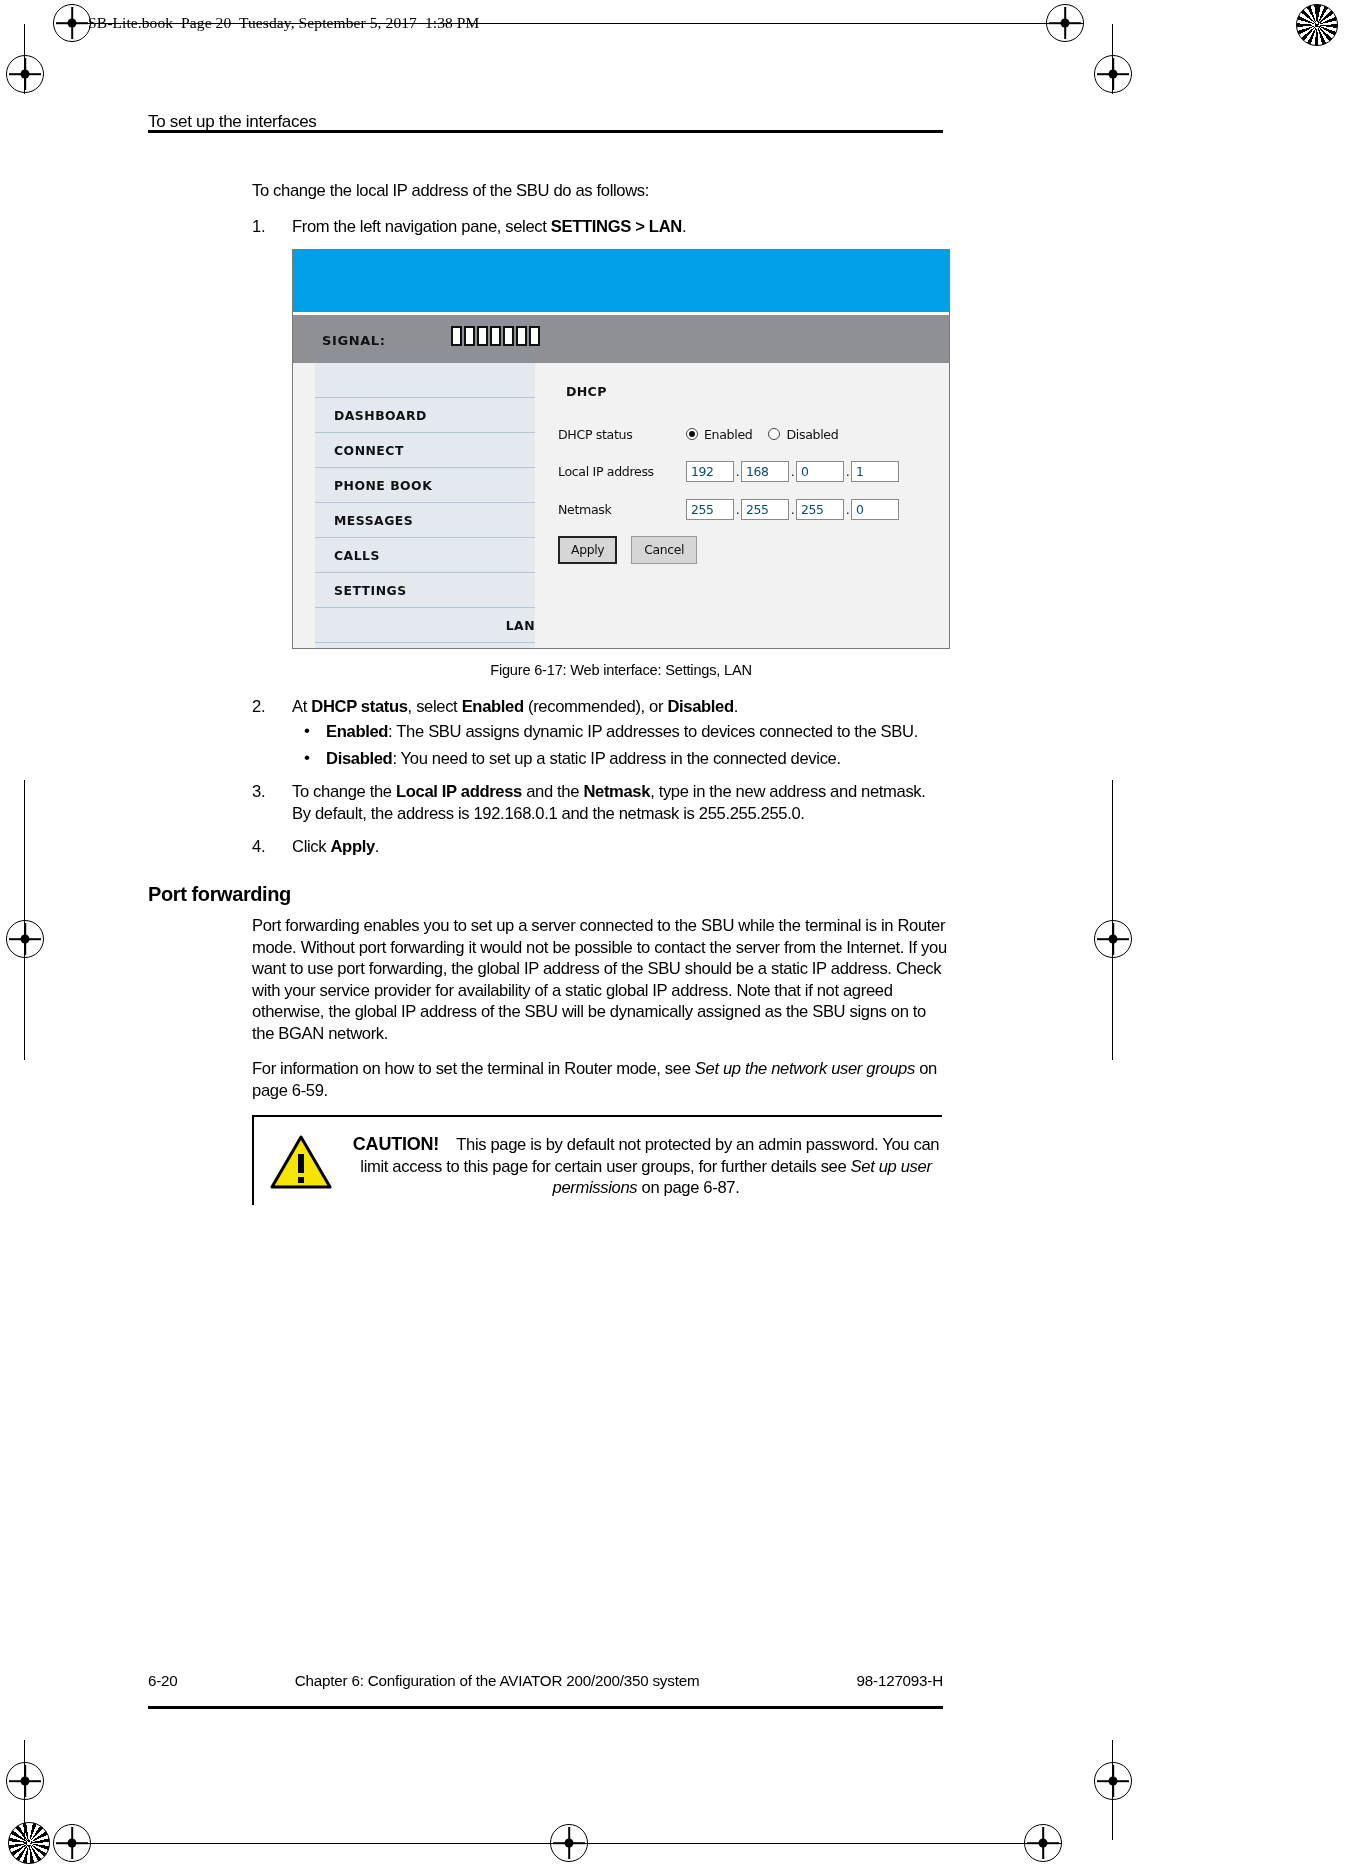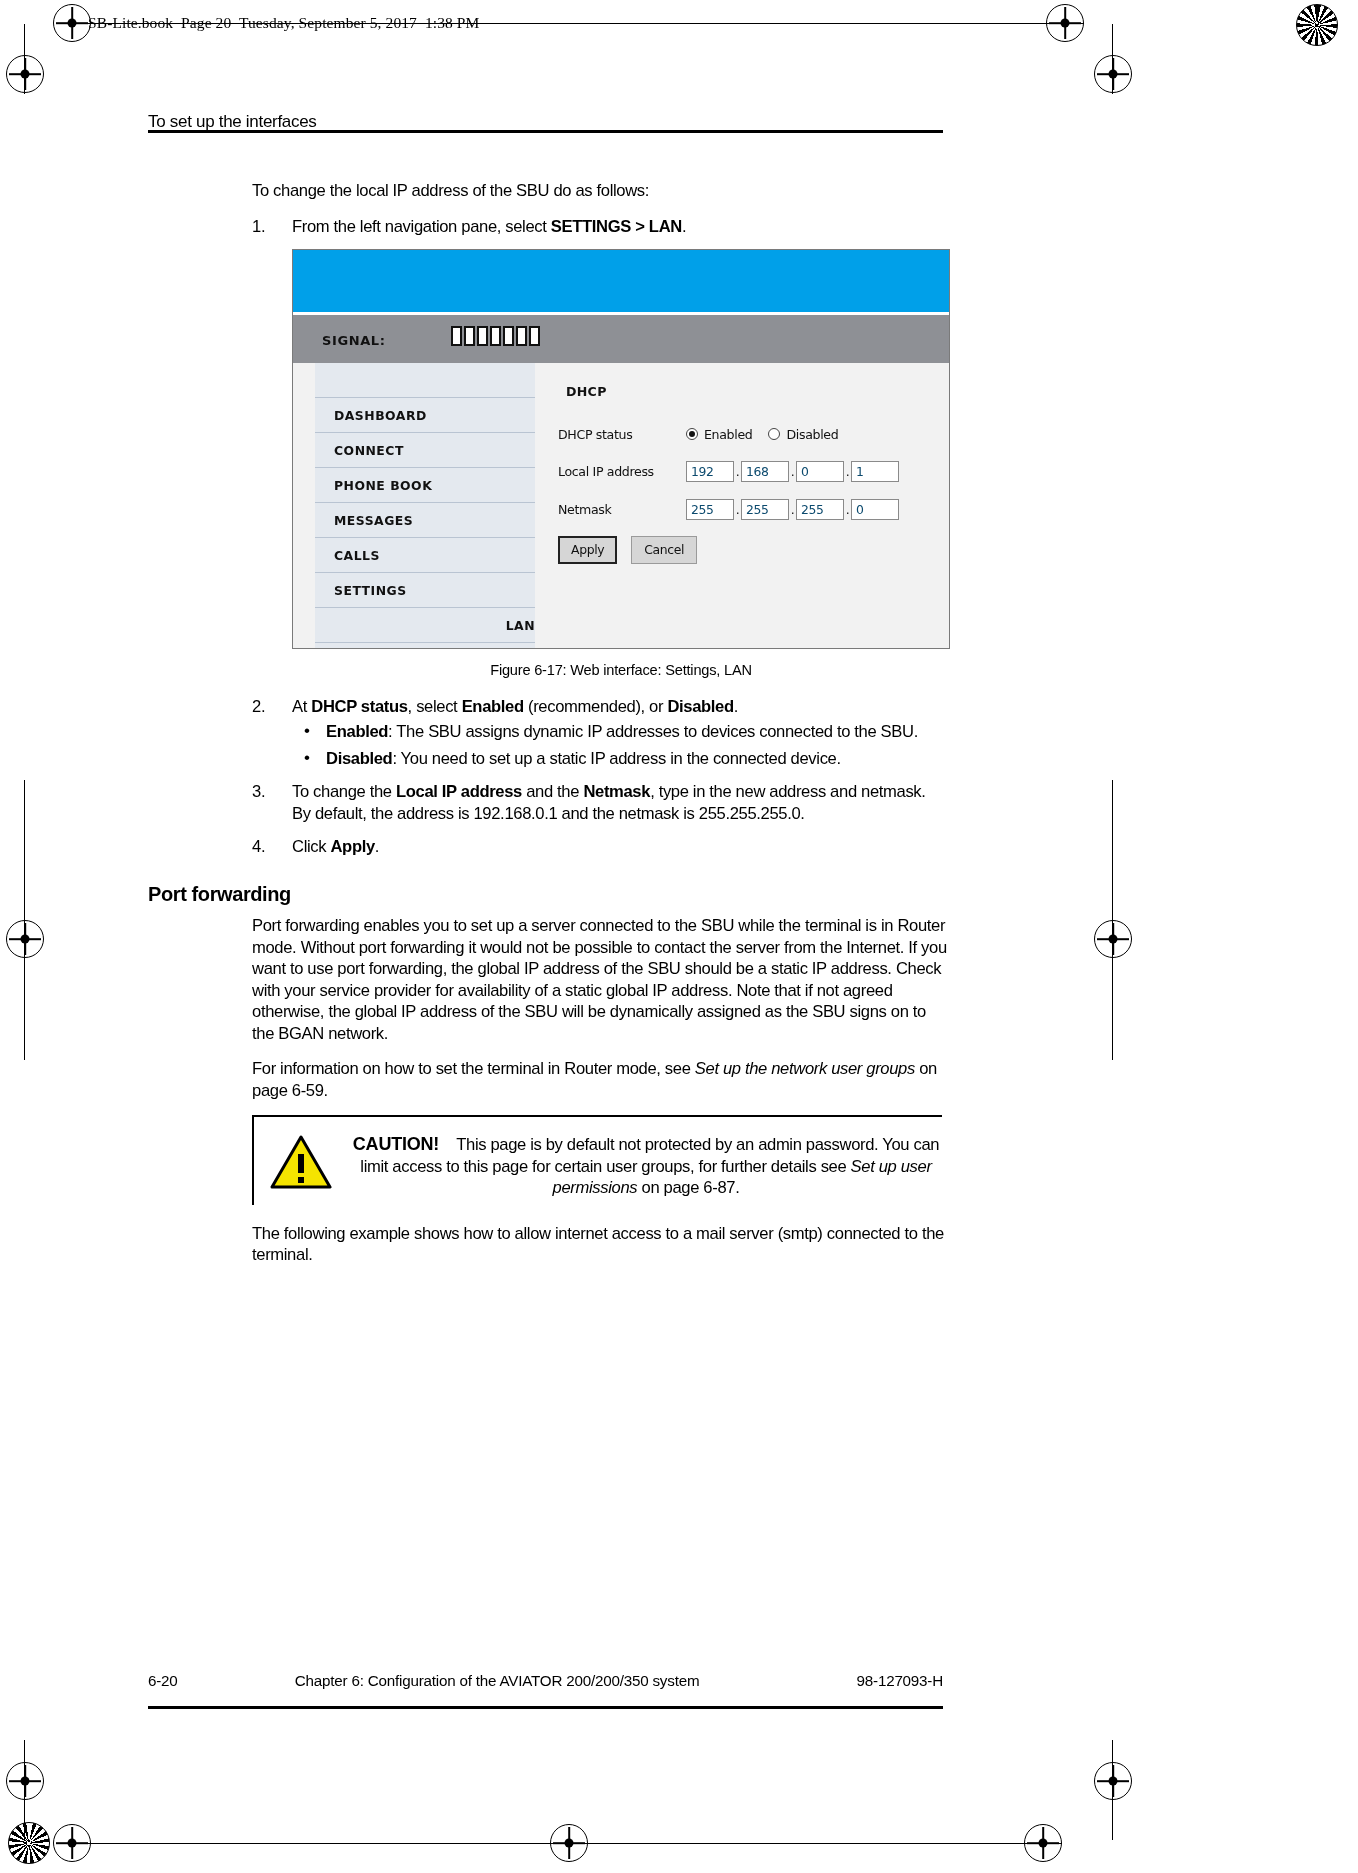"The following example shows how" p.ind { html: <p>The following example shows how to allow internet access to a mail server (smtp) connected to the terminal.</p> -> none }
